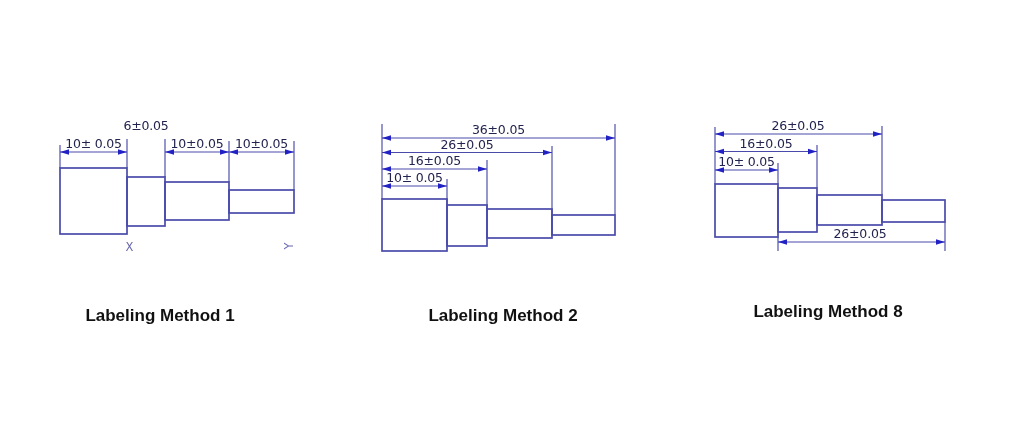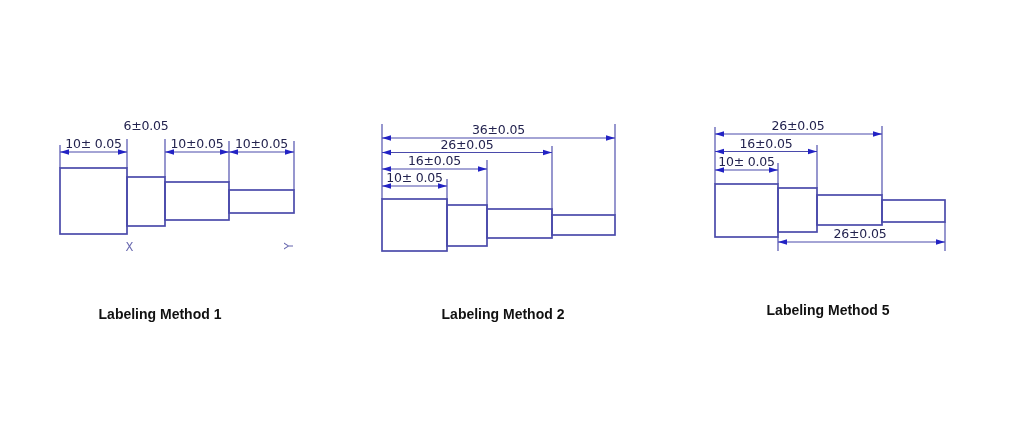"Labeling Method 1" .caption { font-size: 14px -> 17px }
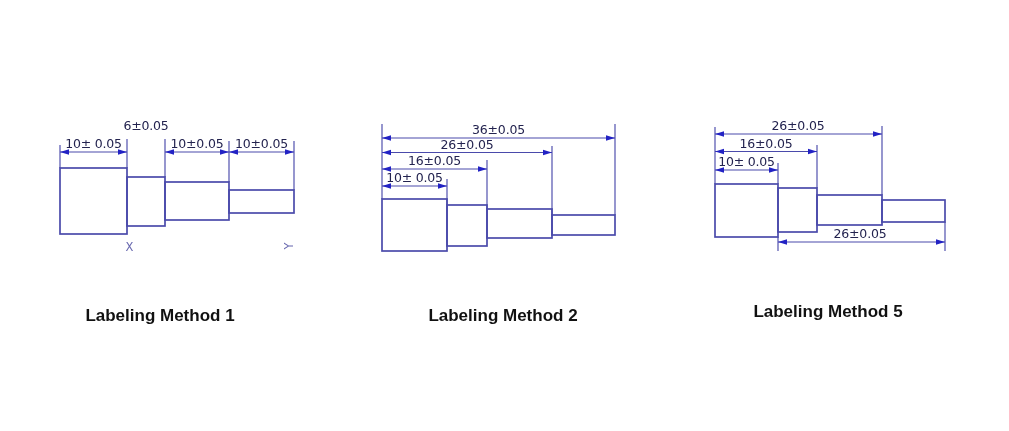"Labeling Method 5" div.caption { text: 5 -> 8 }
